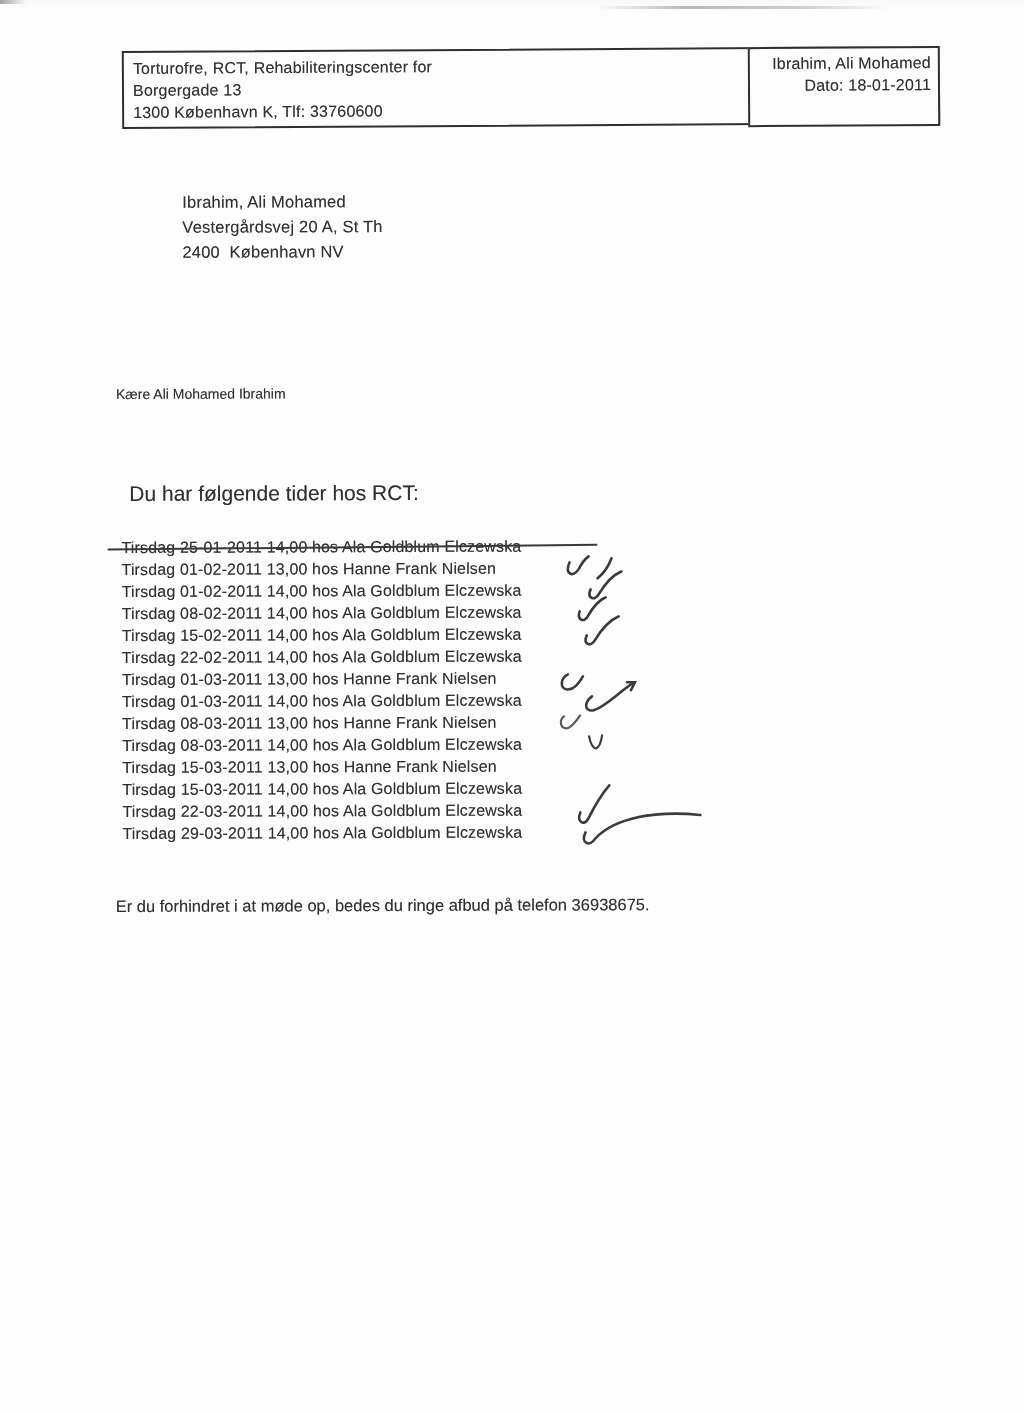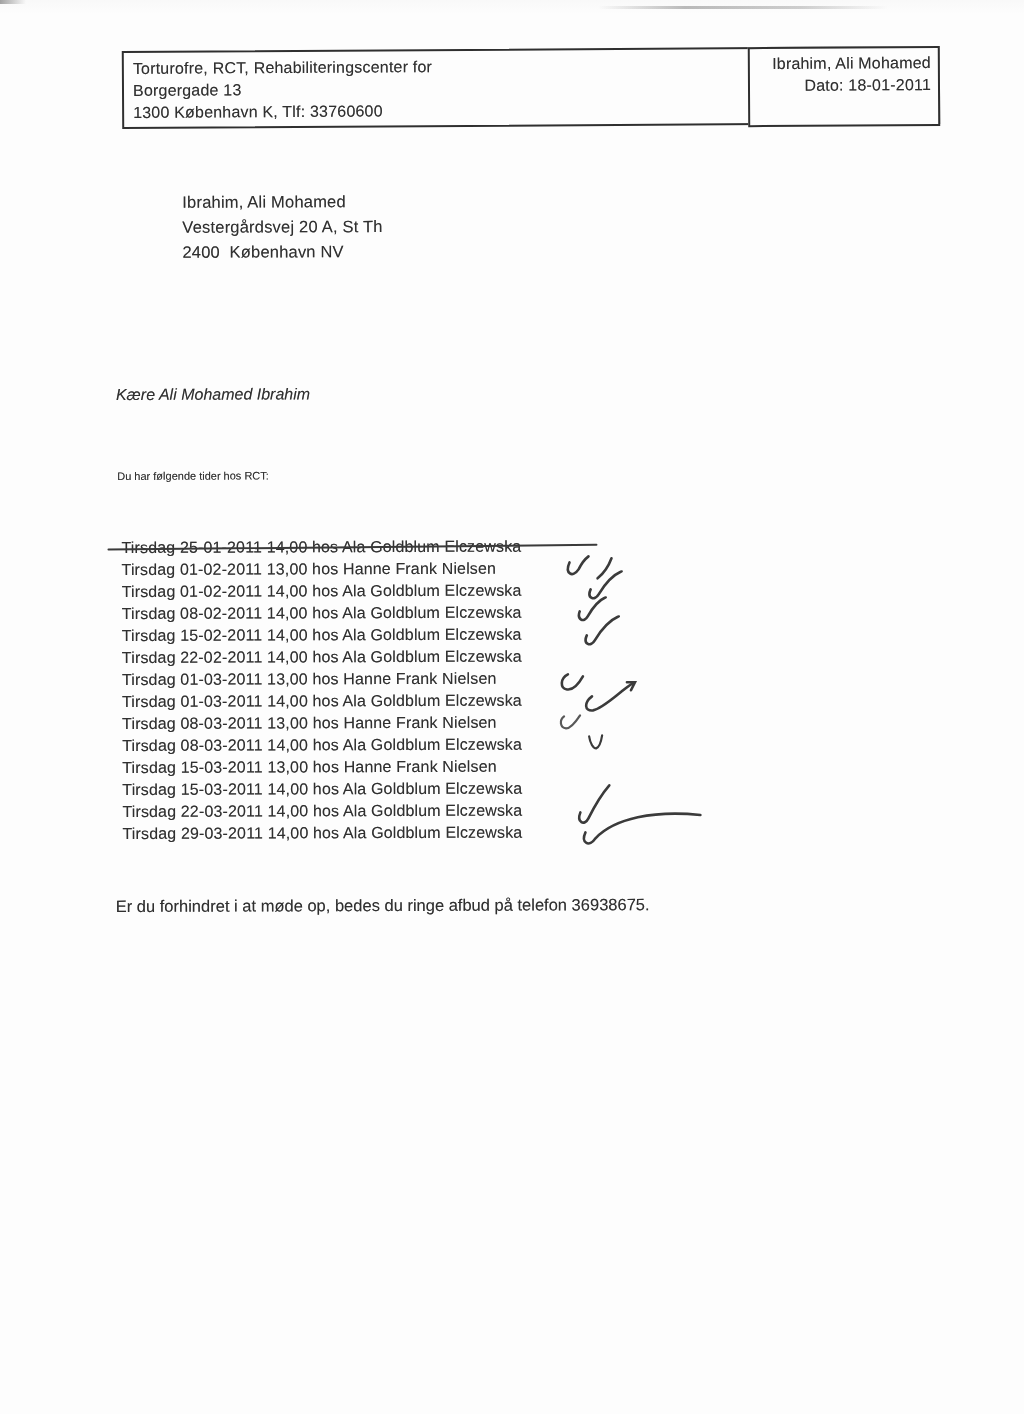"Kære Ali Mohamed Ibrahim" .greeting { font-size: 16px -> 14px; font-style: italic -> none }
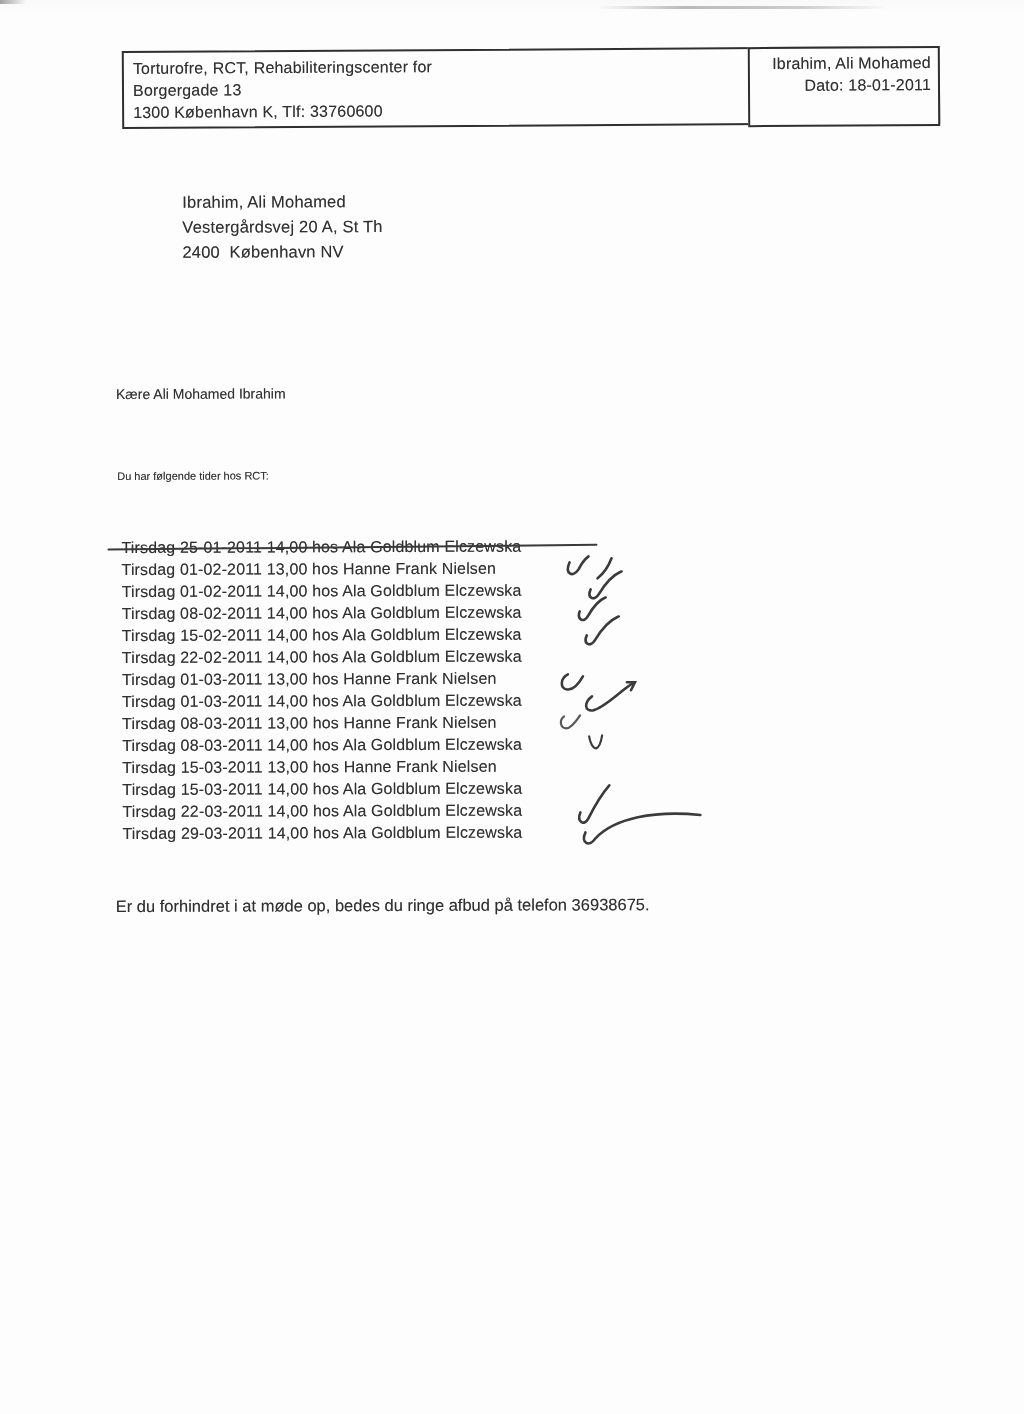"Du har følgende tider hos" .intro { font-size: 11px -> 21px; margin: 0 -> 12px }
